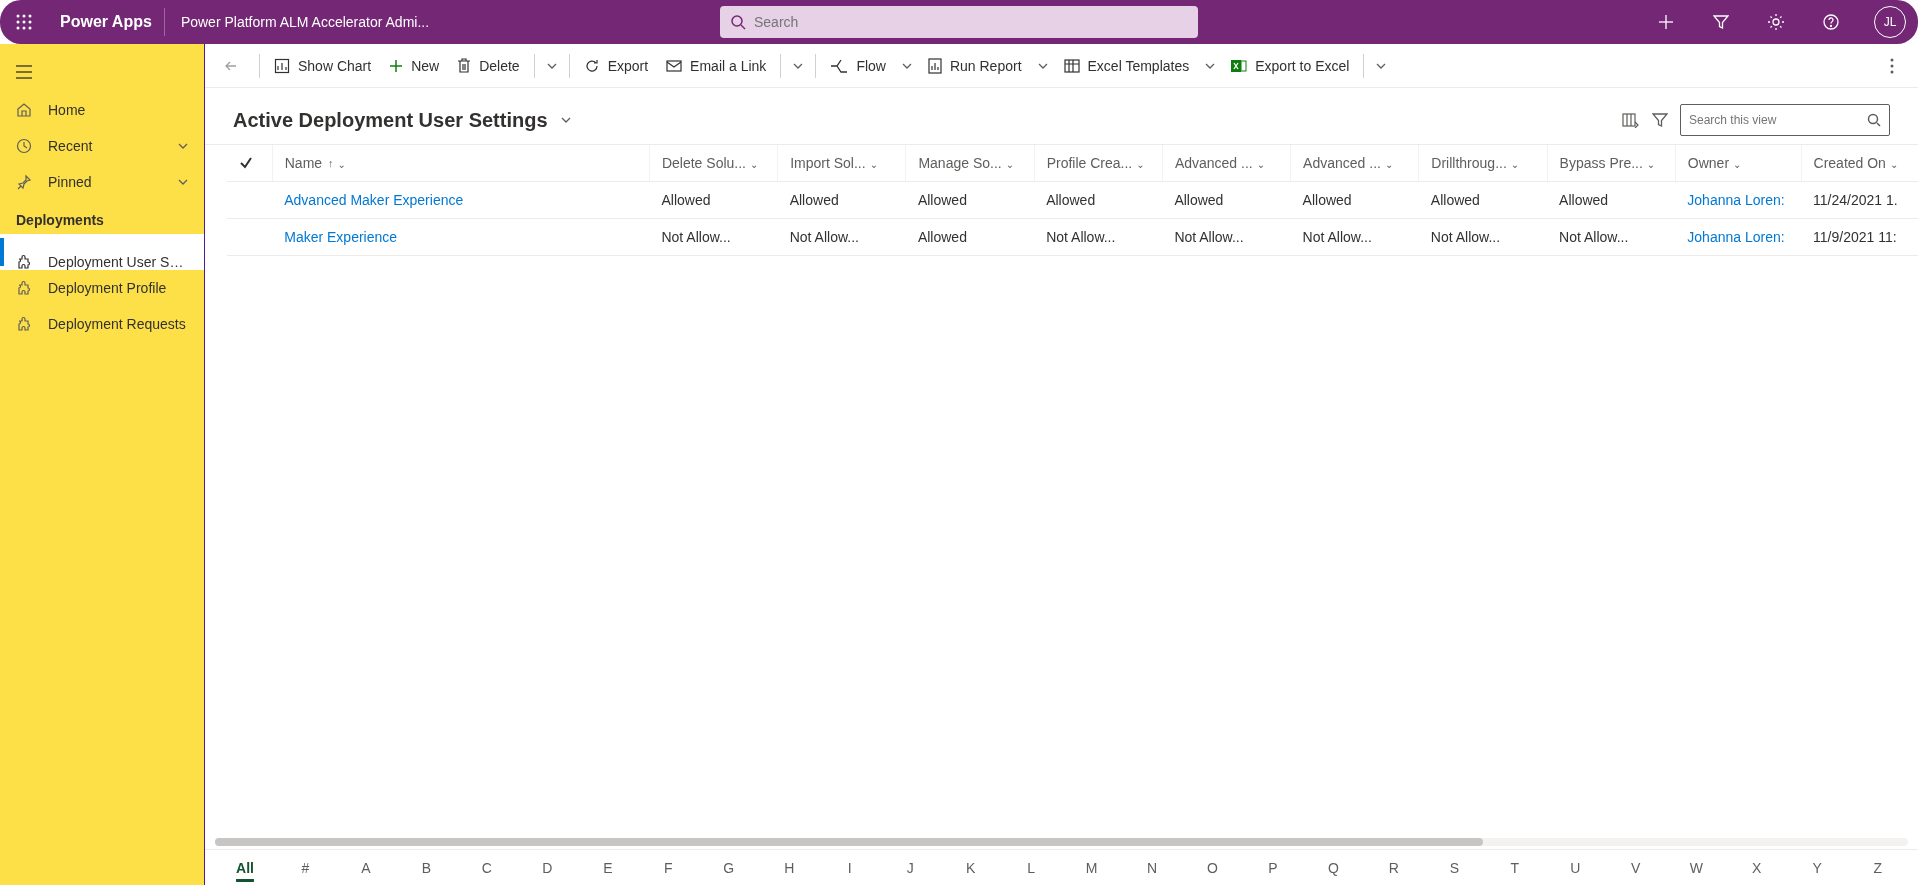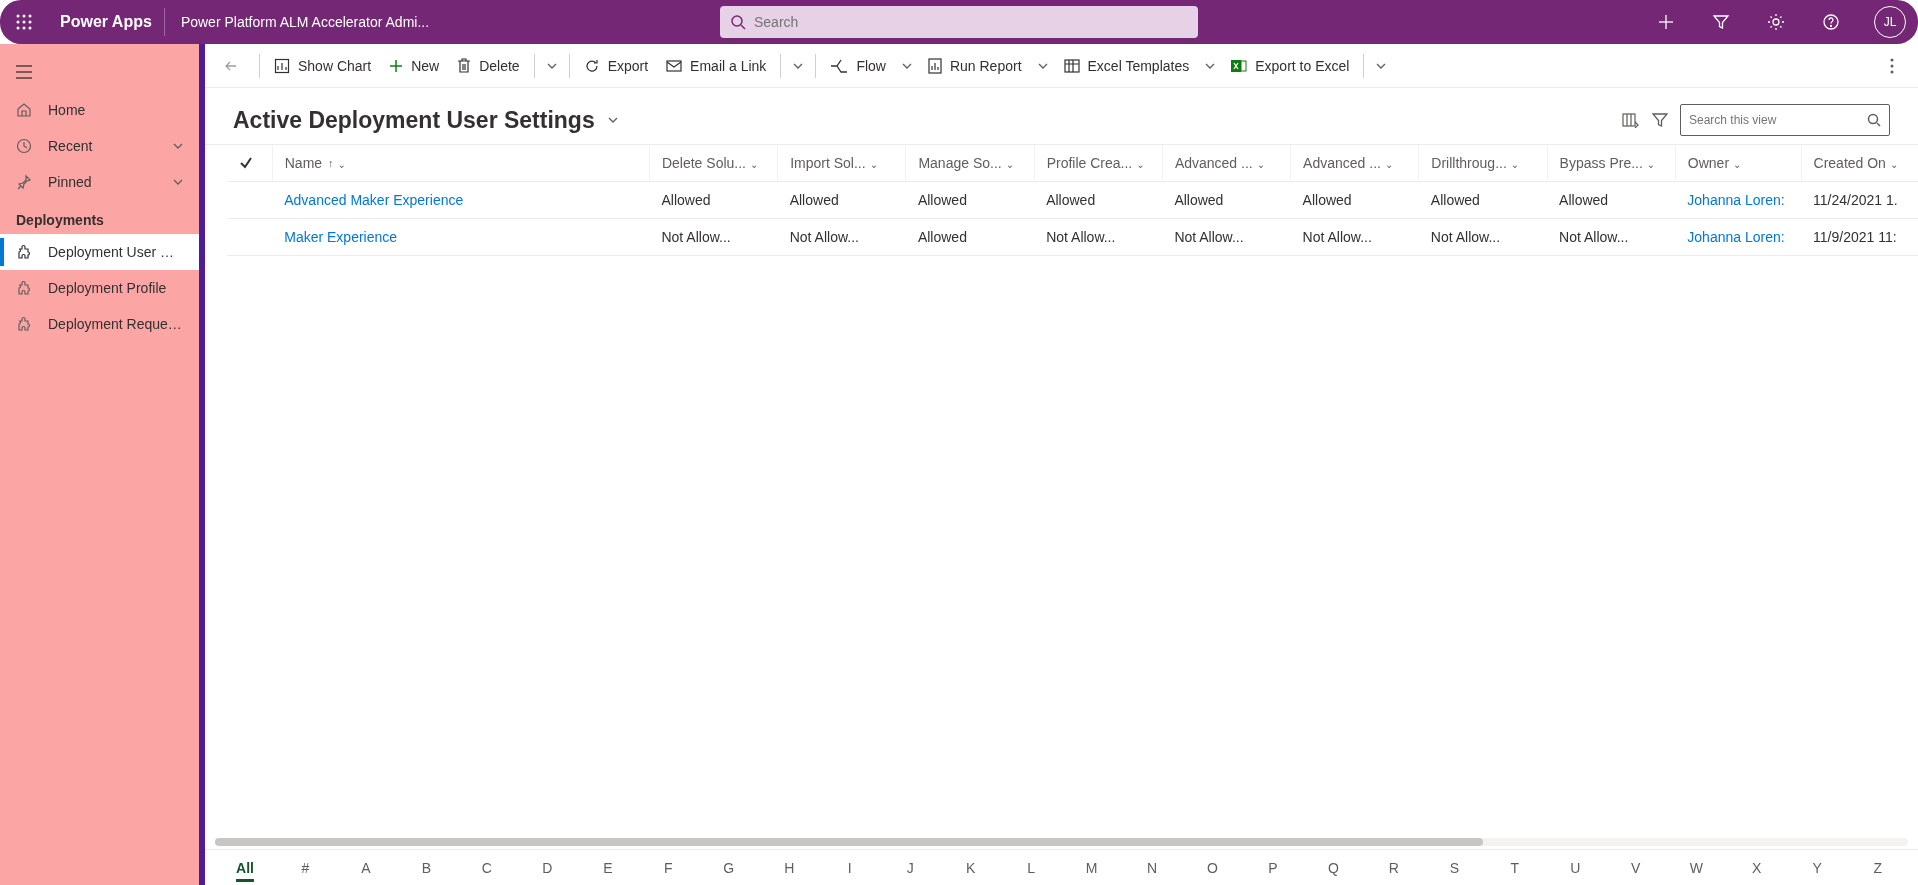"Home" .sidebar { background: #fca5a5 -> #fde047; border-right: 6px solid #4c1d95 -> 1px solid #4c1d95 }
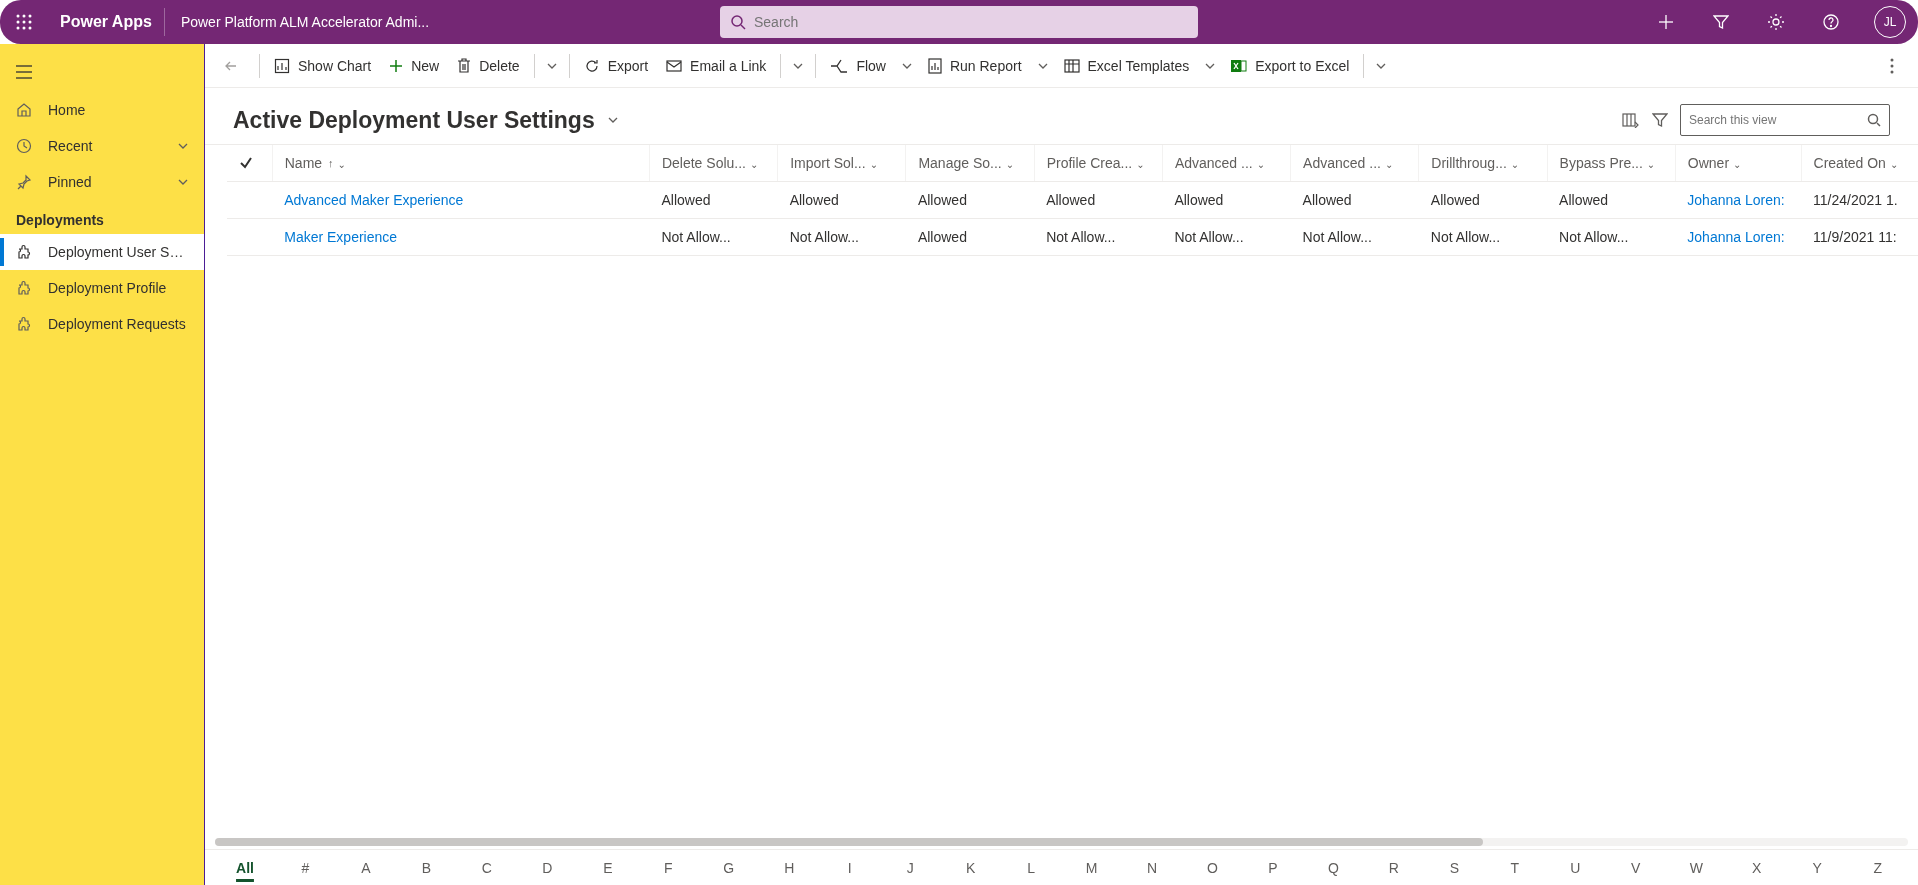"Active Deployment User Settings" .viewheader .title { font-size: 23px -> 20px }
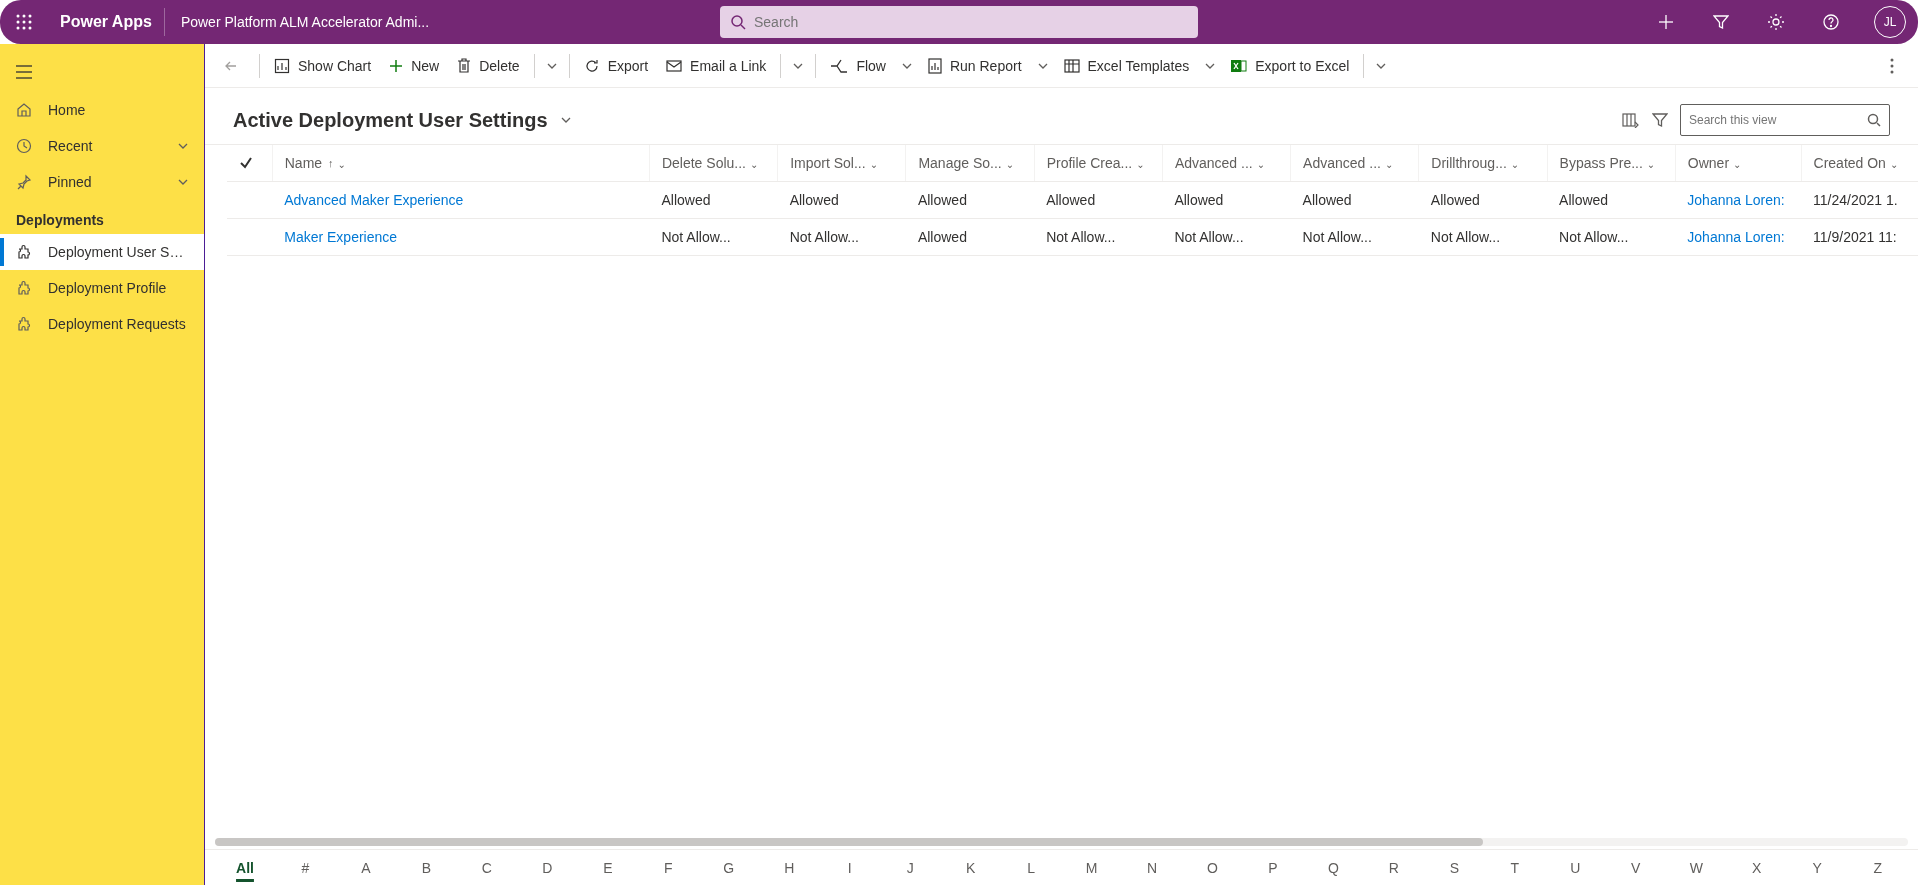"Deployment User Se..." .sidebar .navitem.active { align-items: none -> flex-end }
